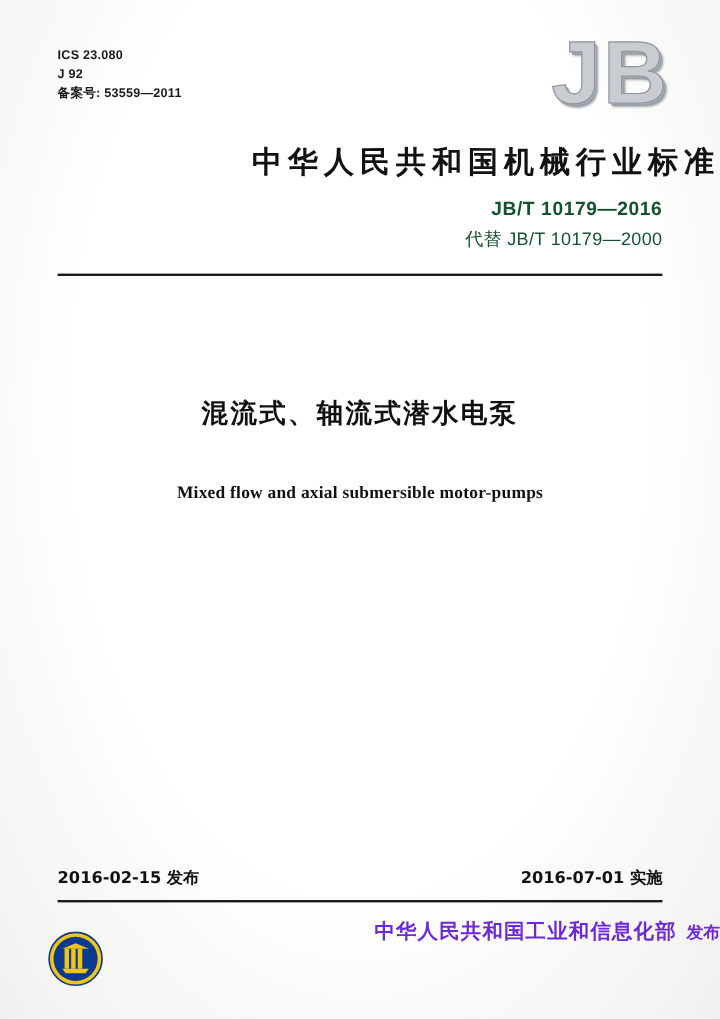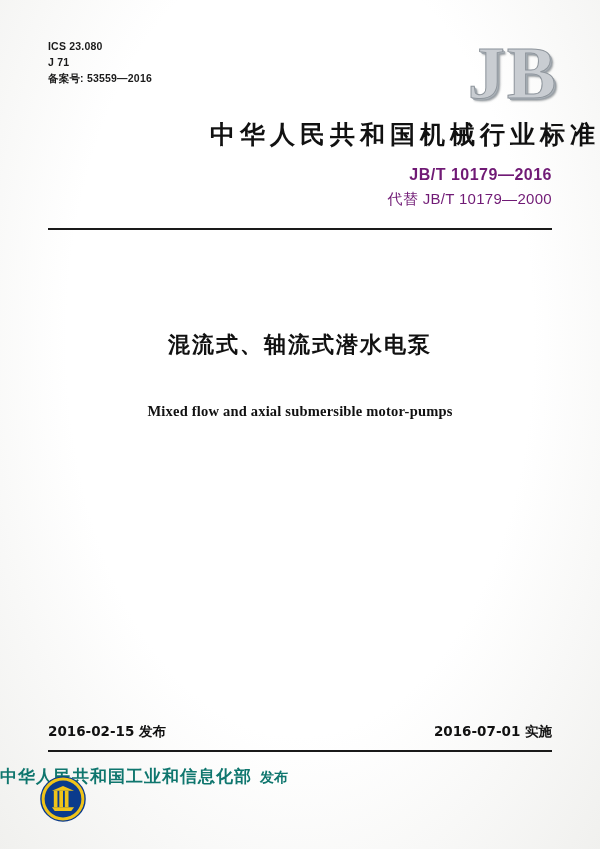"J 71" div { text: 71 -> 92 }
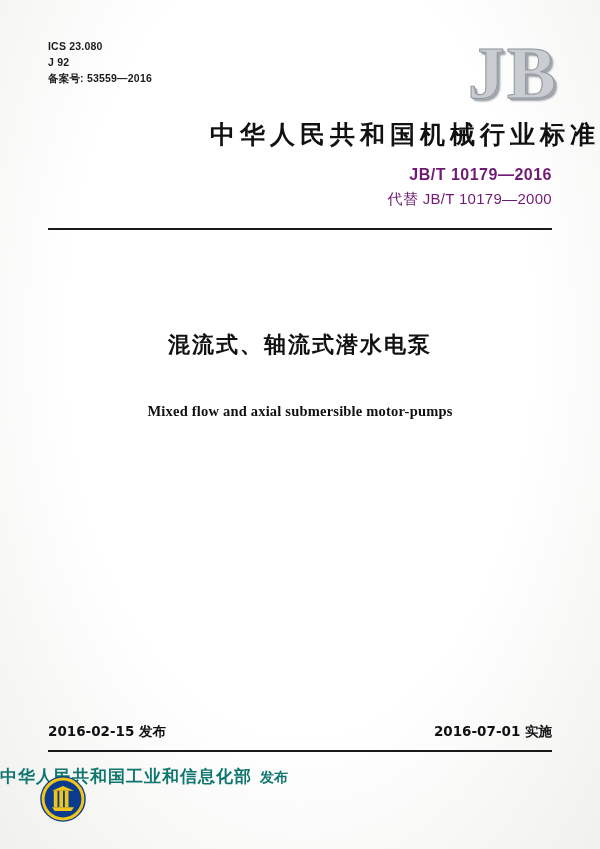"备案号: 53559—2016" div { text: 2016 -> 2011 }
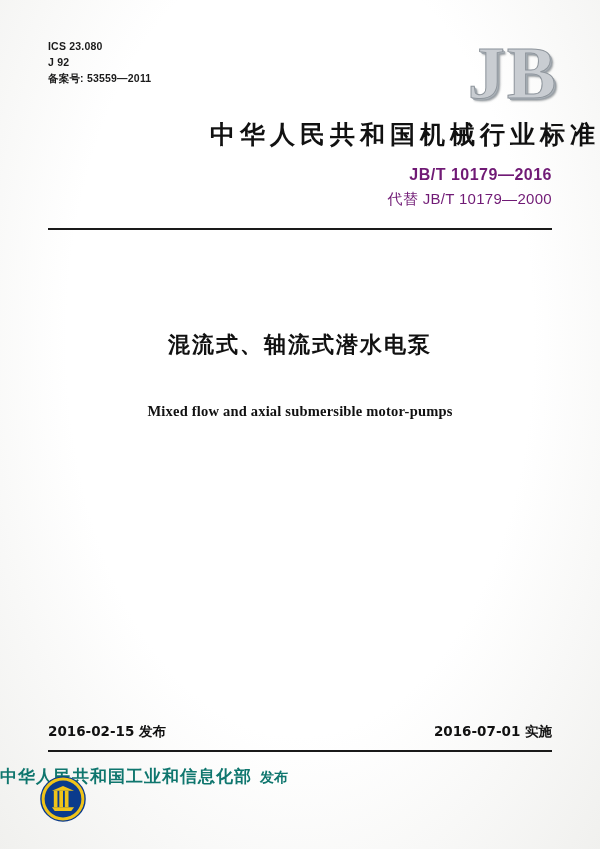"JB" .jb-logo { font-family: Liberation Serif, serif -> Liberation Sans, sans-serif; margin-top: 12px -> none }
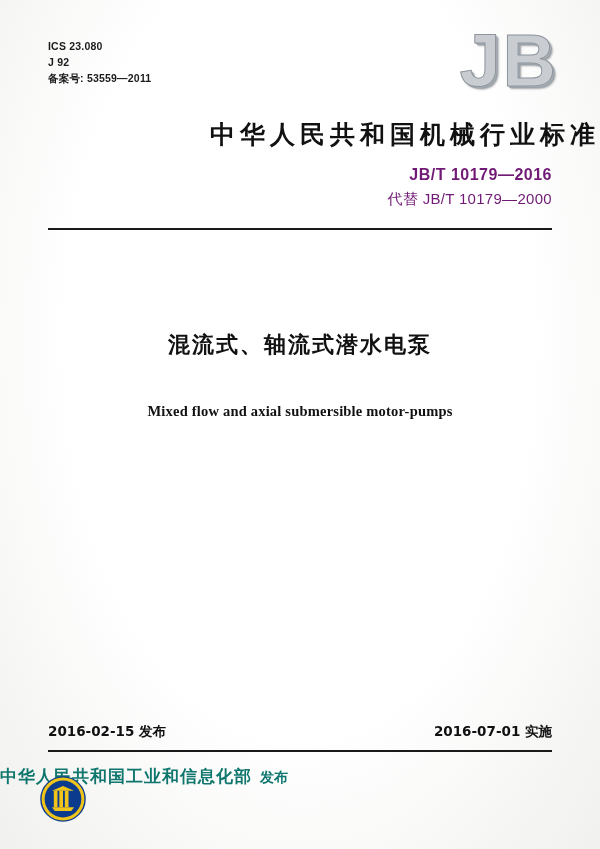"JB/T 10179—2016" .std-number { color: #701a75 -> #14532d }
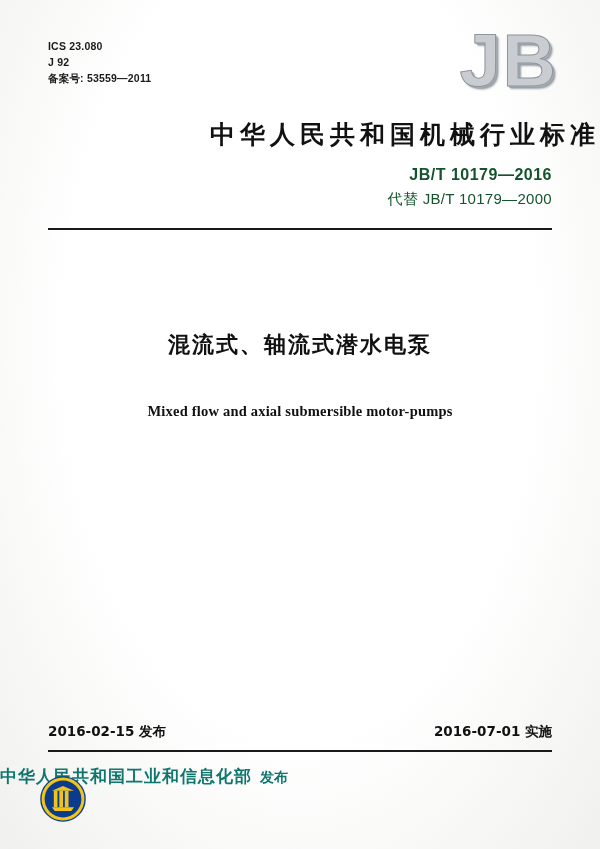"中华人民共和国工业和信息化部 发布" .publisher { color: #0f766e -> #6d28d9; text-align: left -> right }
